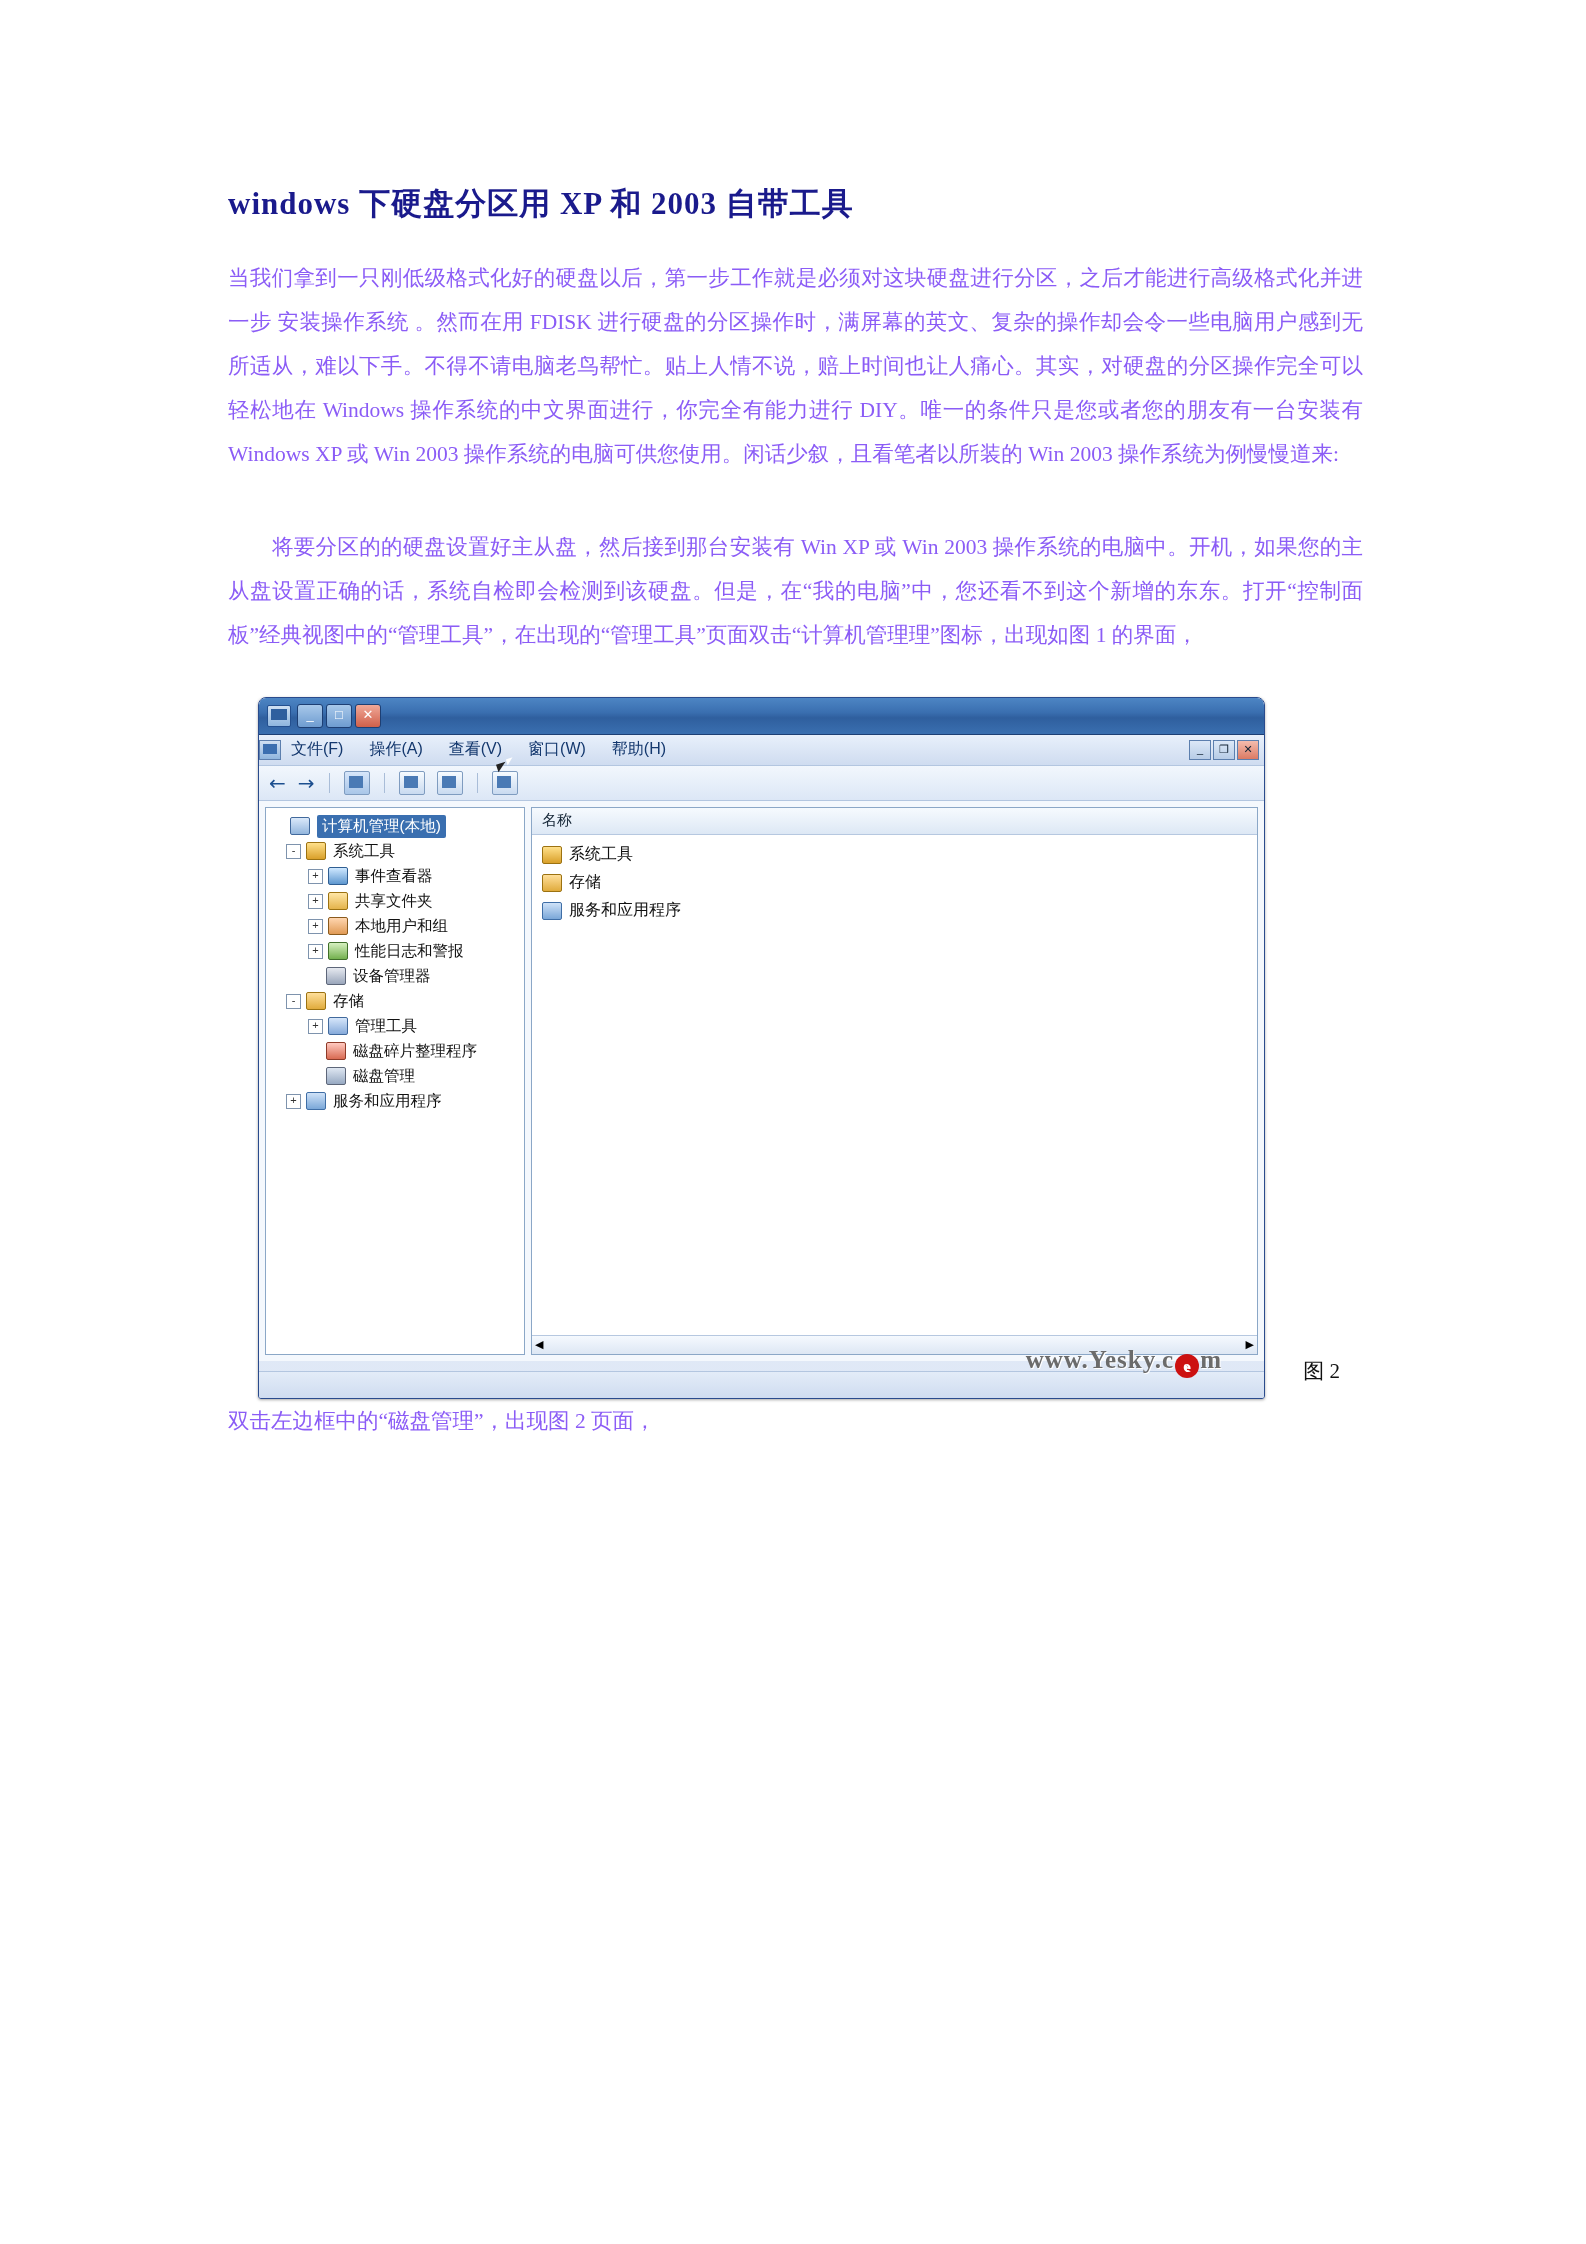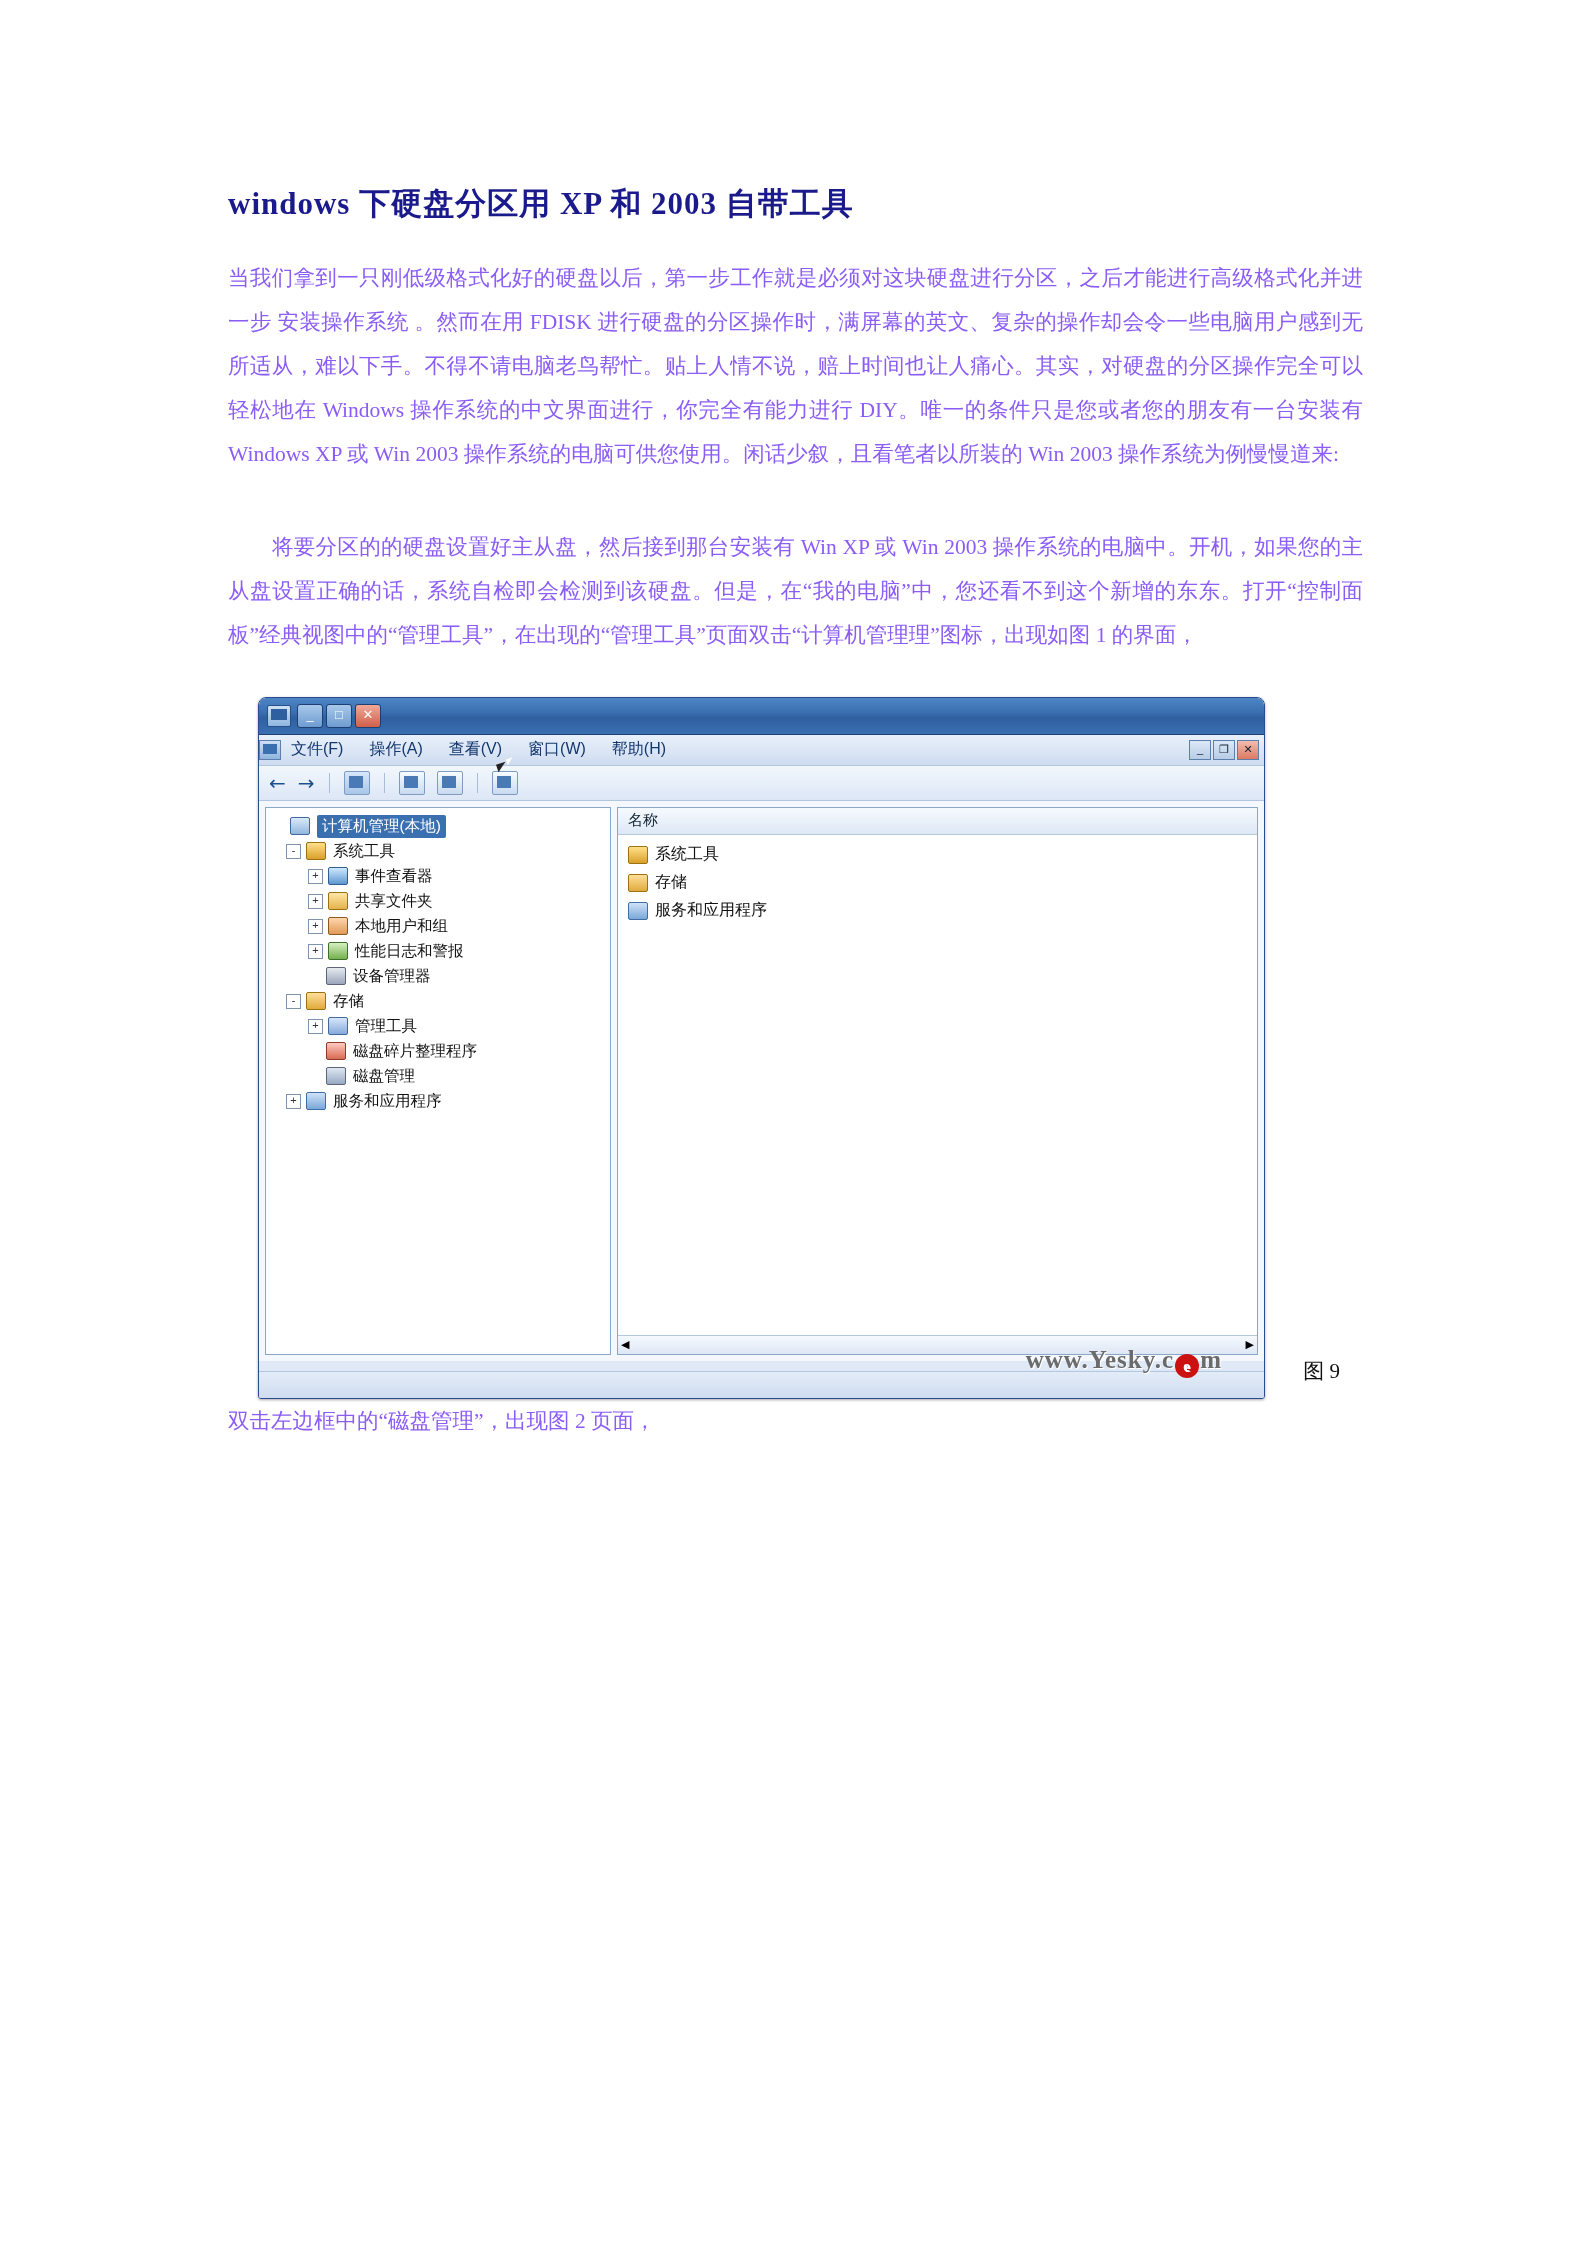"计算机管理(本地)" .tree-pane { width: 346px -> 260px }
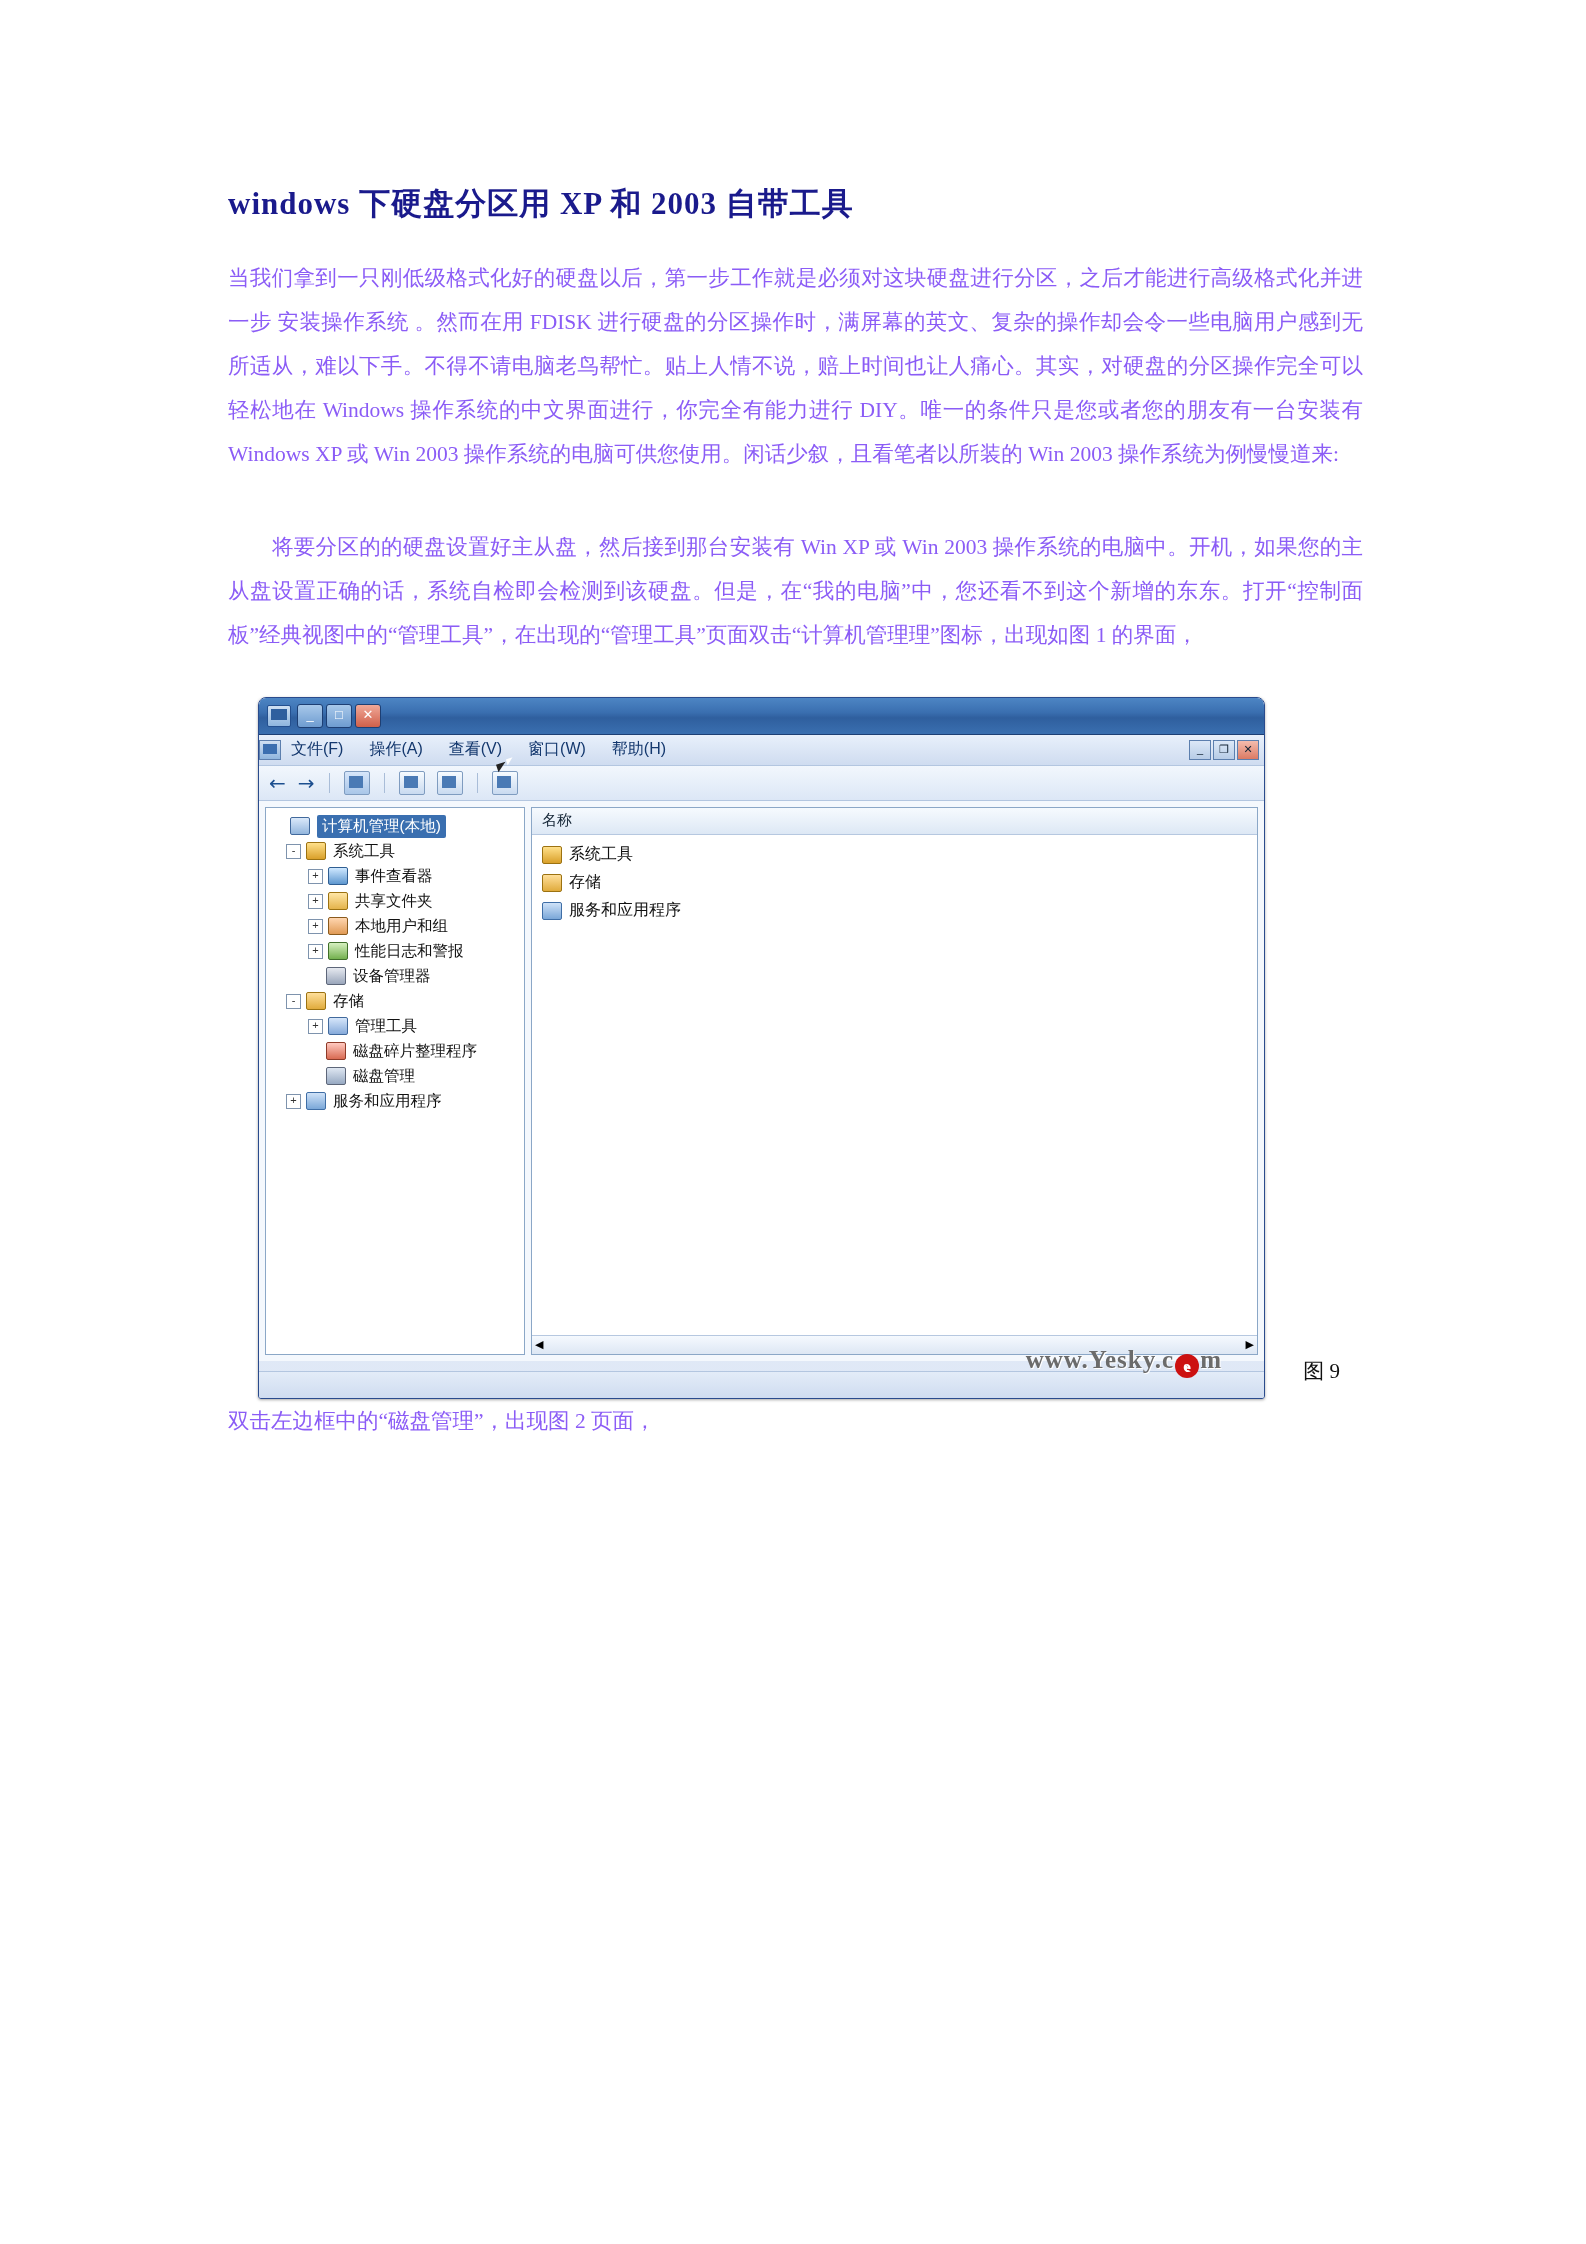"图 9" div.fig-caption { text: 9 -> 2 }
